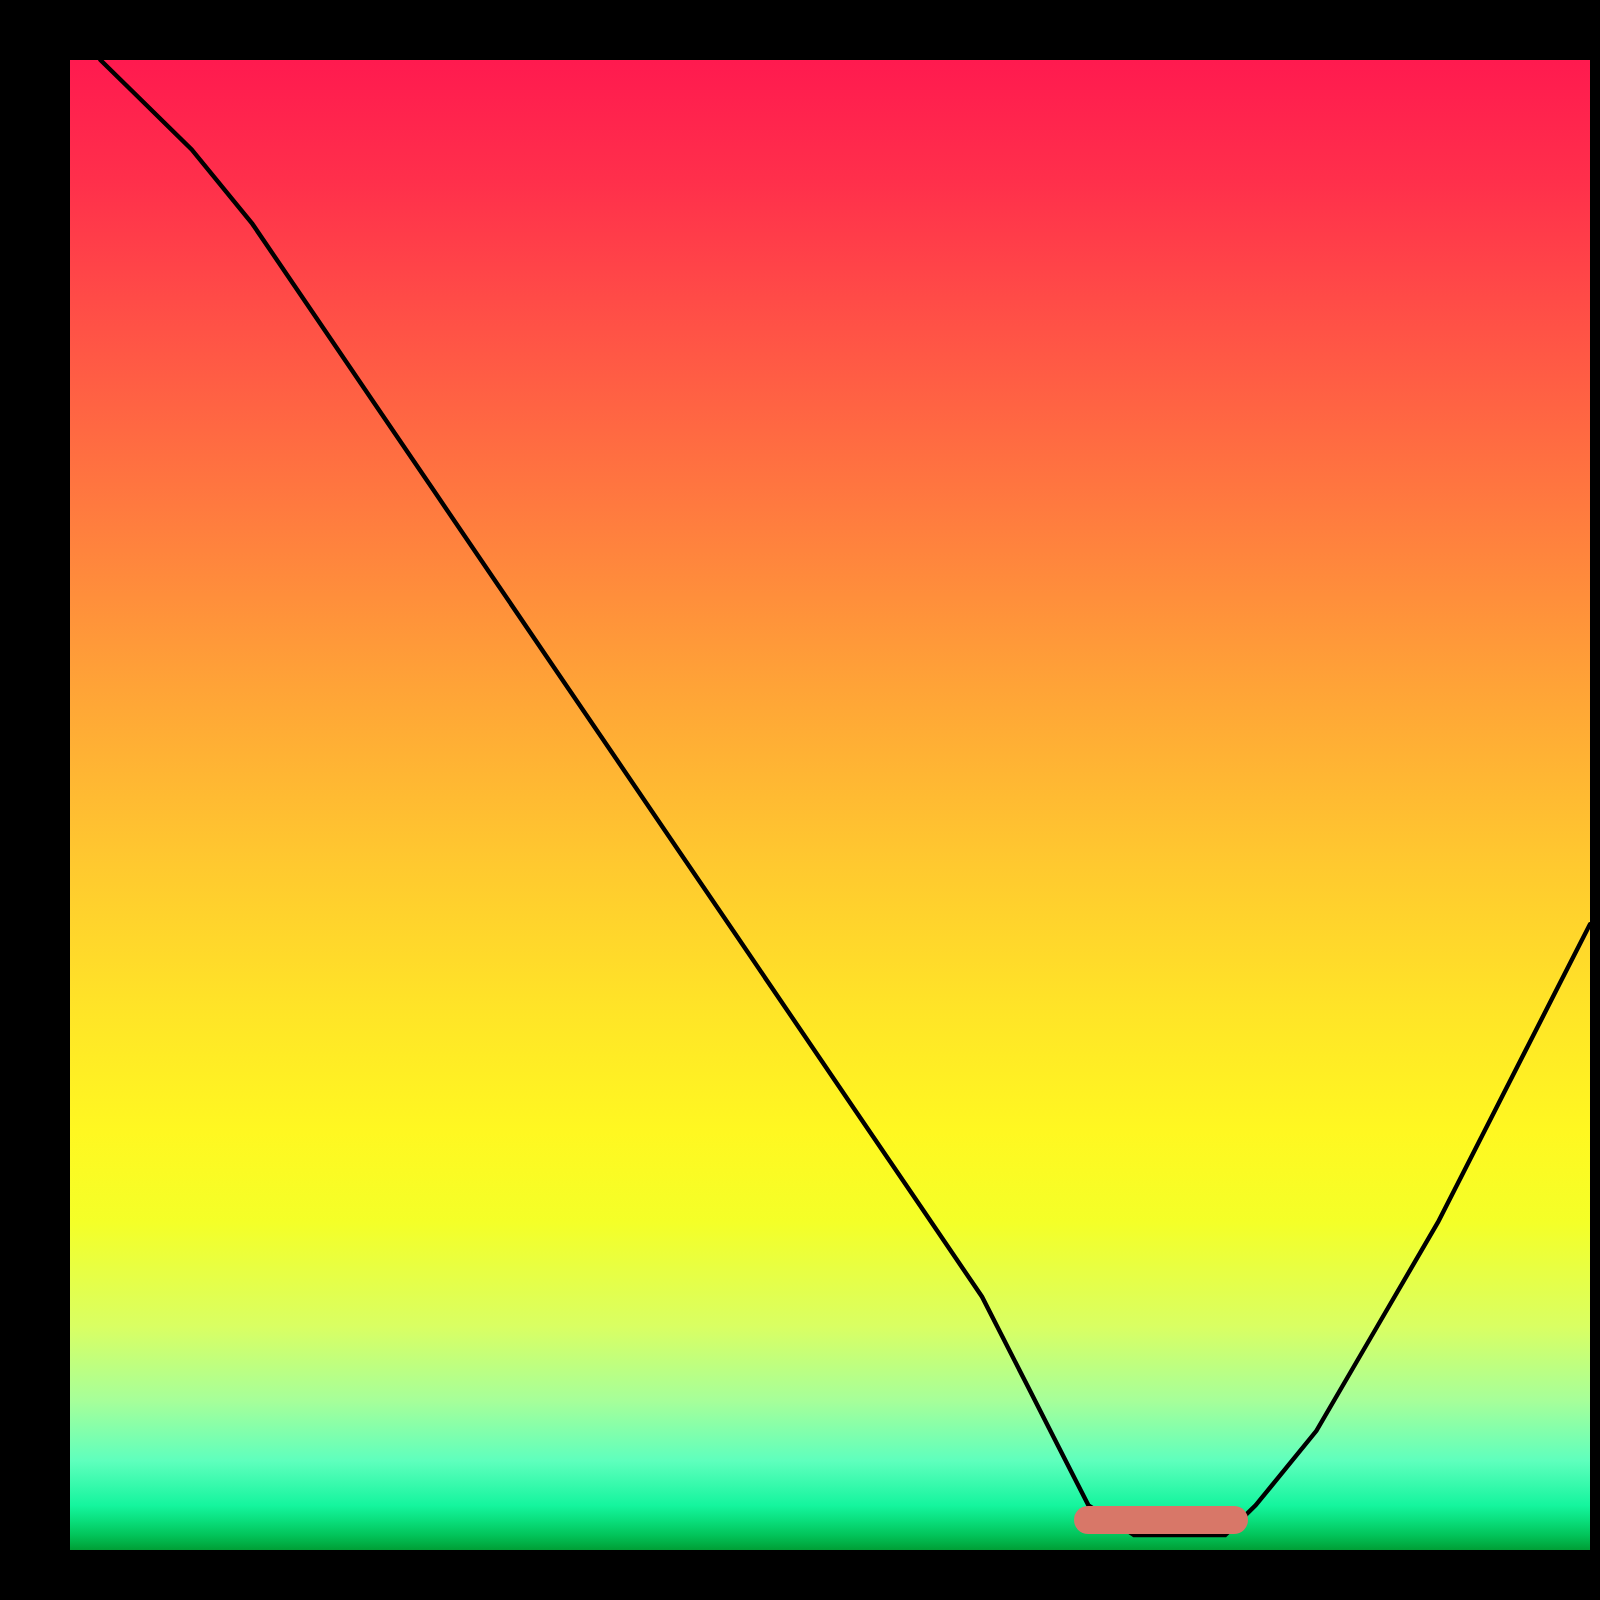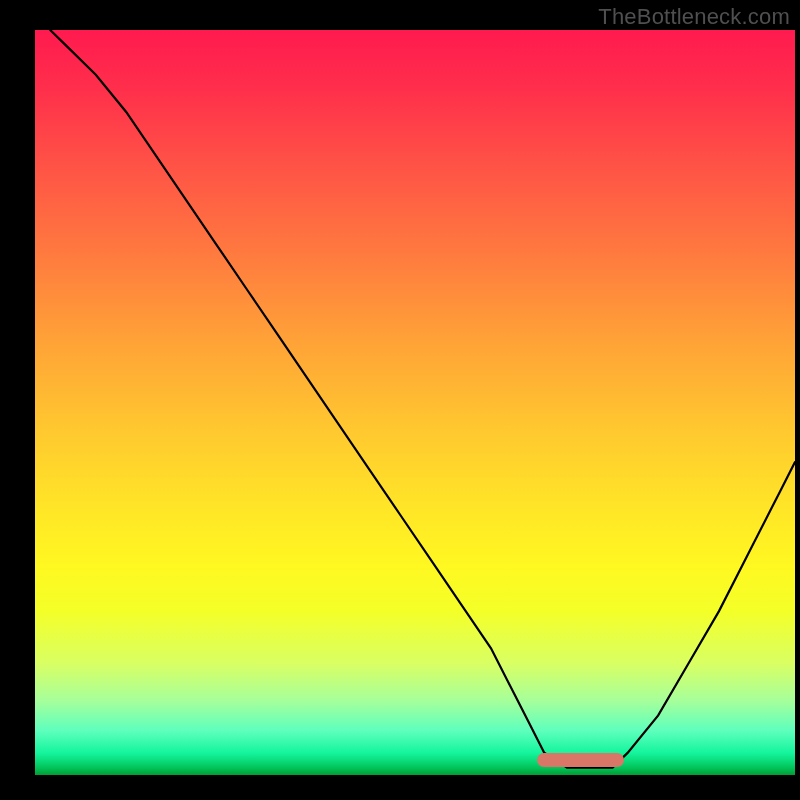"TheBottleneck.com" div.watermark { html: <div>TheBottleneck.com</div> -> none }
